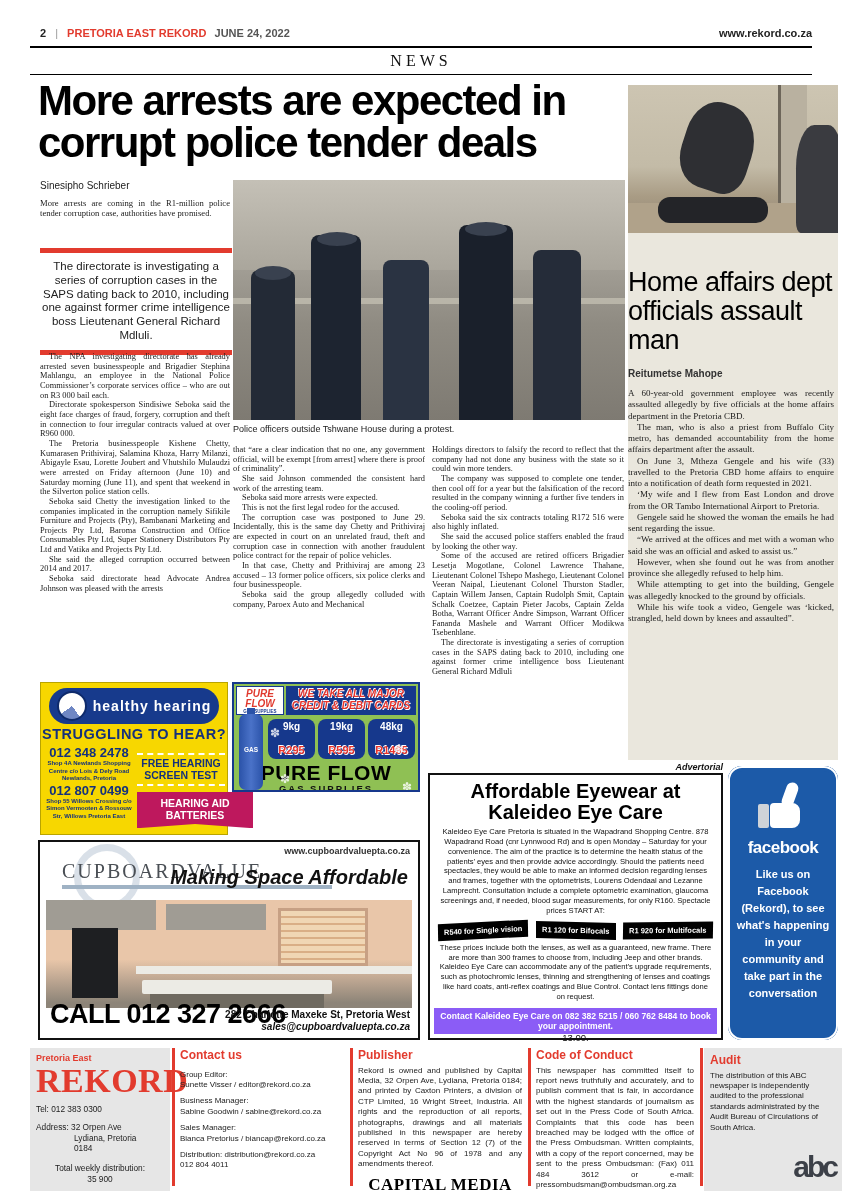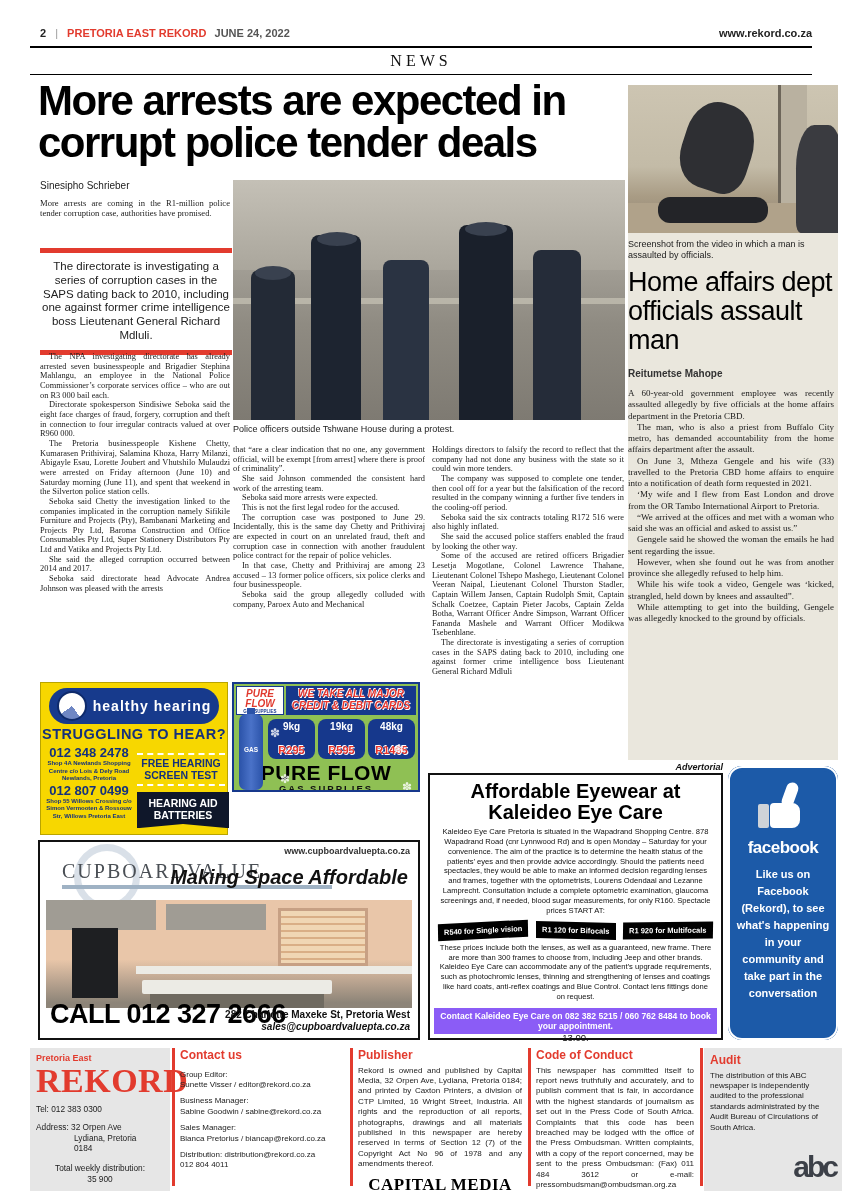"Screenshot from the video in" div.abs { html: <div>Screenshot from the video in which a man is assaulted by officials.</div> -> none }
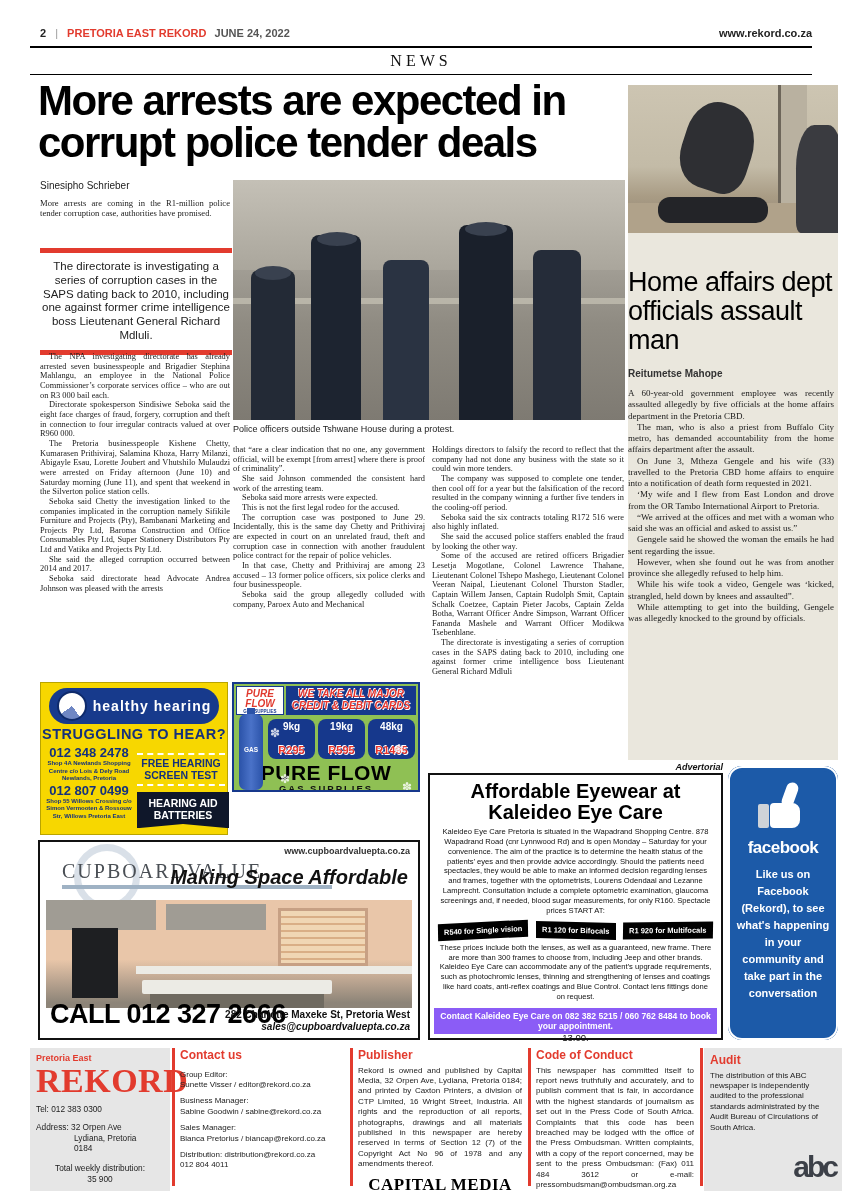"“We arrived at the offices" p { order: before "Gengele said he showed the" -> after "Gengele said he showed the" }
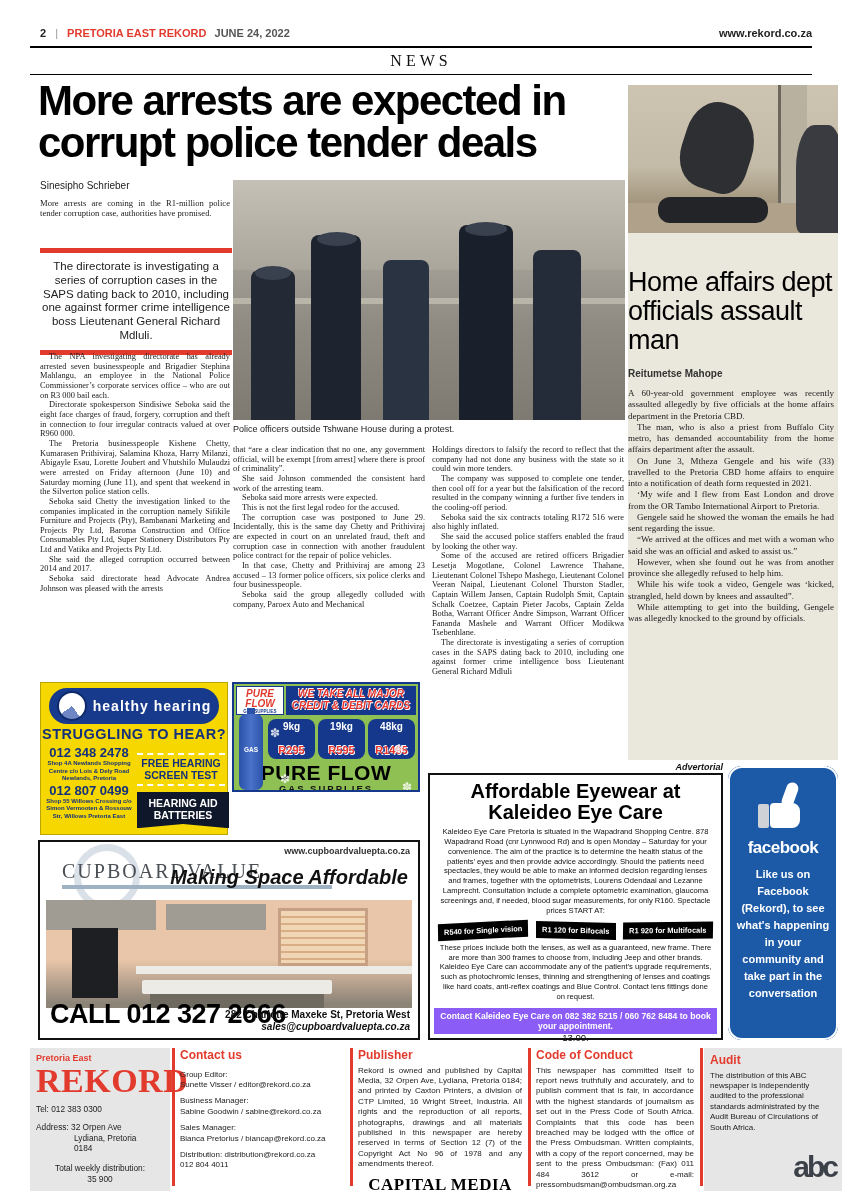"While his wife took a" p { order: before "While attempting to get into" -> after "While attempting to get into" }
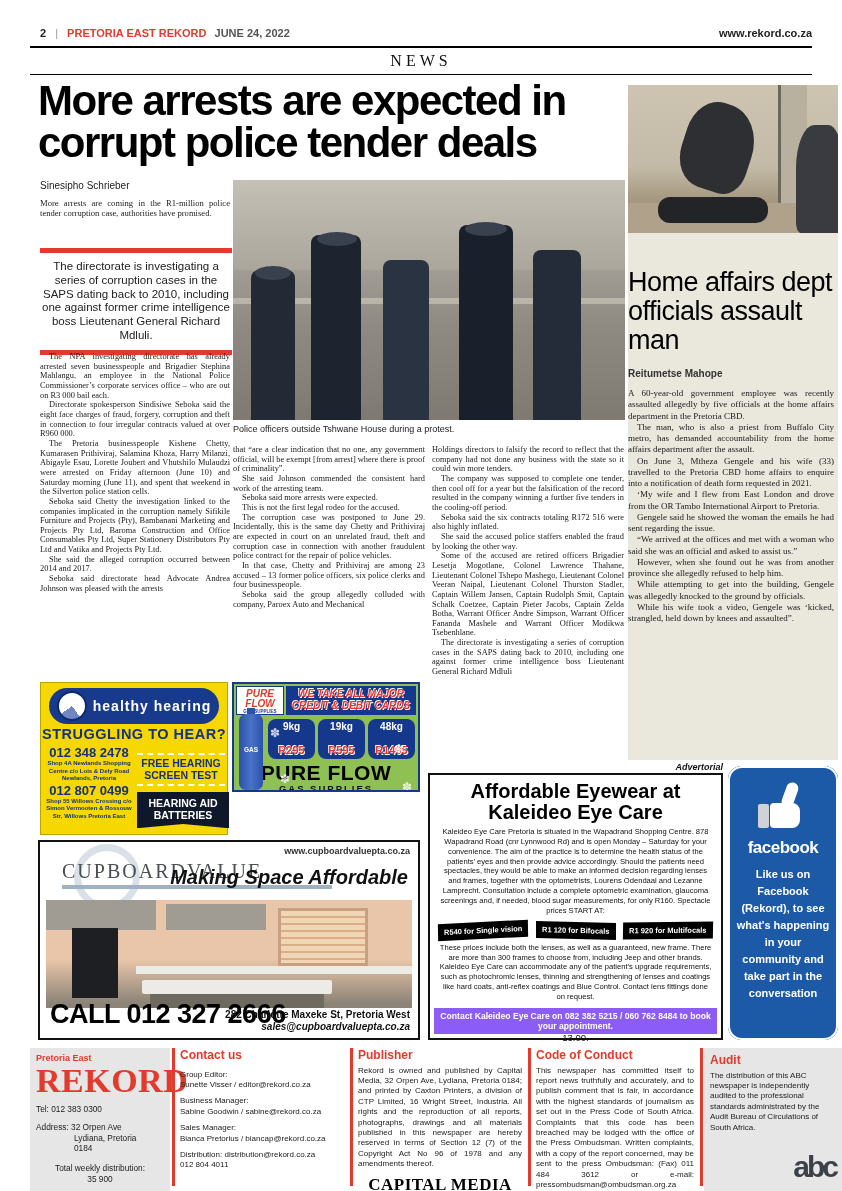"HEARING AID BATTERIES" .hh-ribbon { background: #0f172a -> #be185d; padding: 5px 6px 7px -> 5px 18px 7px }
